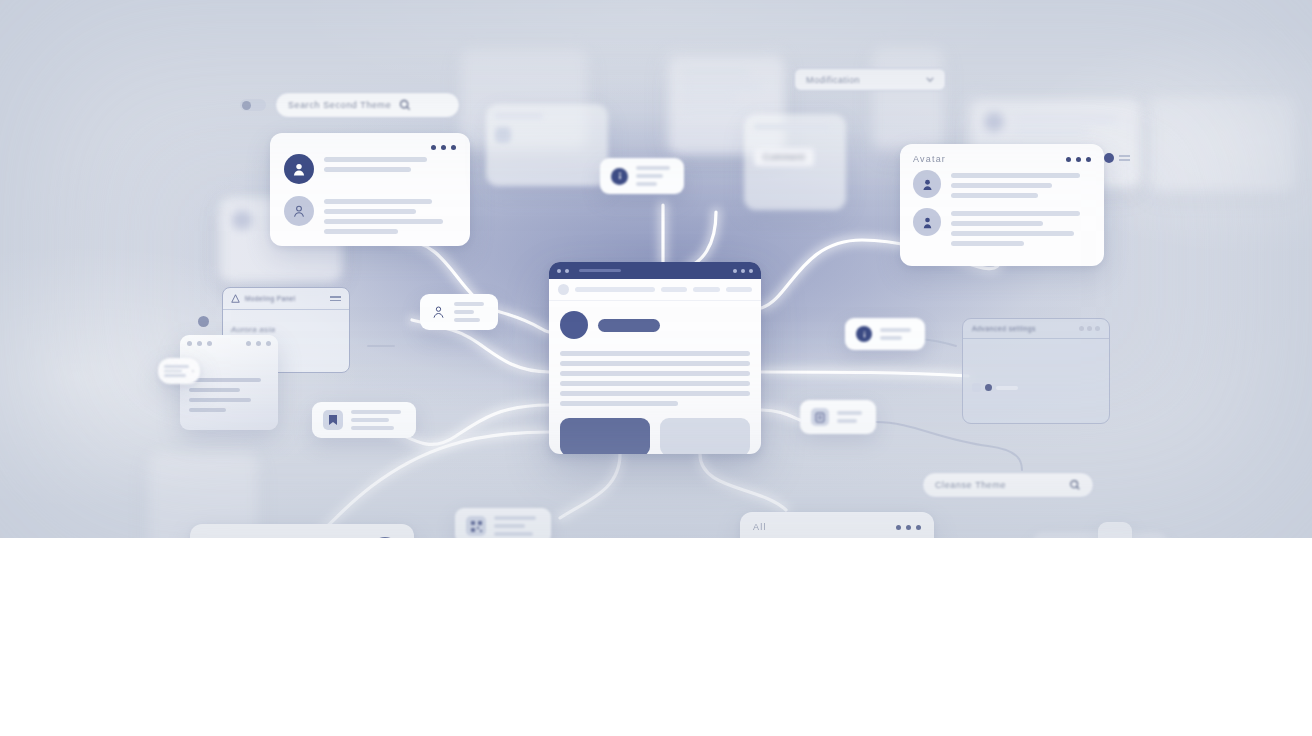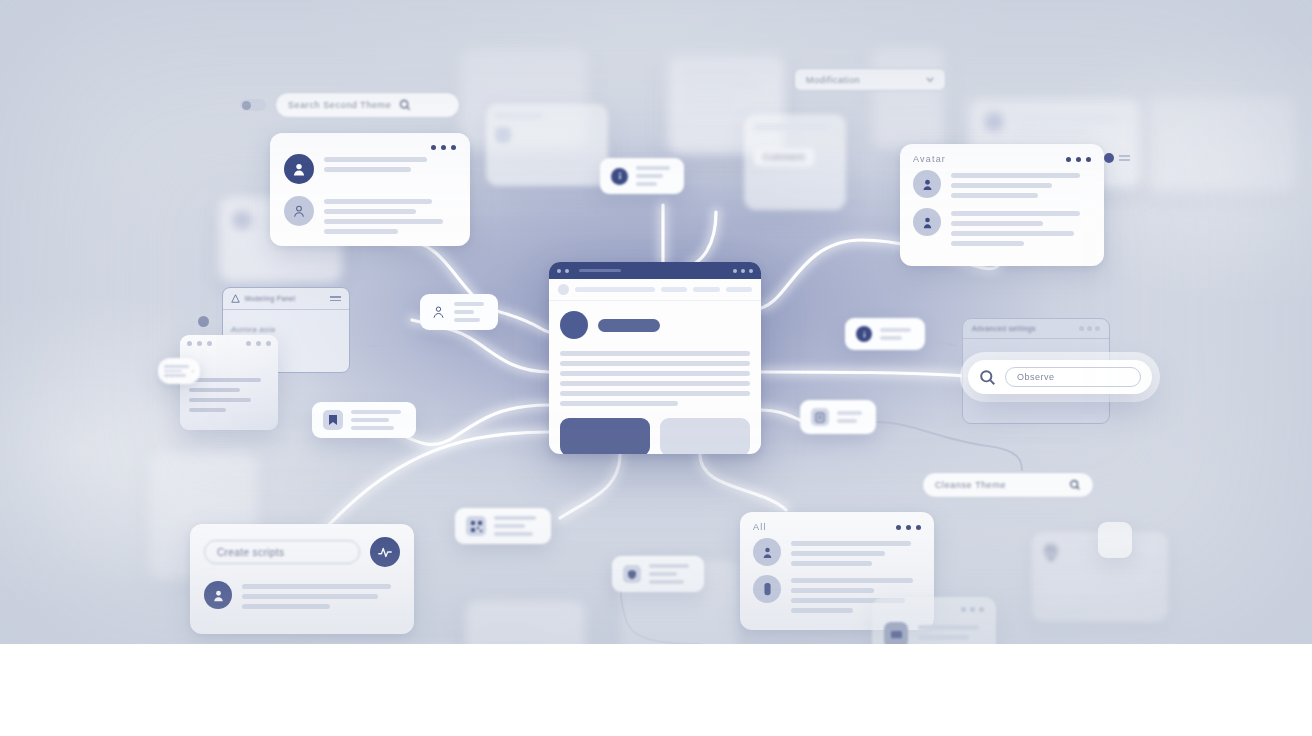"Avatar" .stage { height: 644px -> 538px }
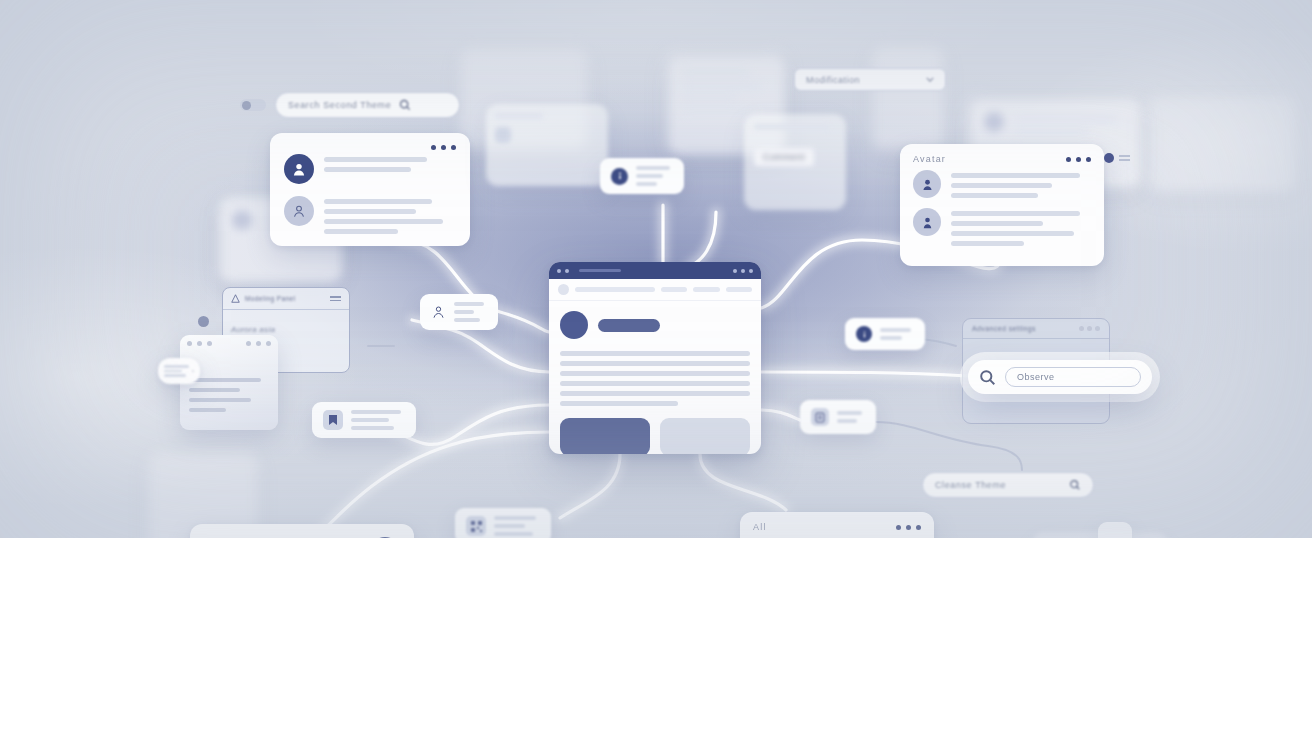"Observe" div.bigsearch { html: <div> <svg> <circle></circle> <line></line> </svg> <span>Observe</span> </div> -> none }
